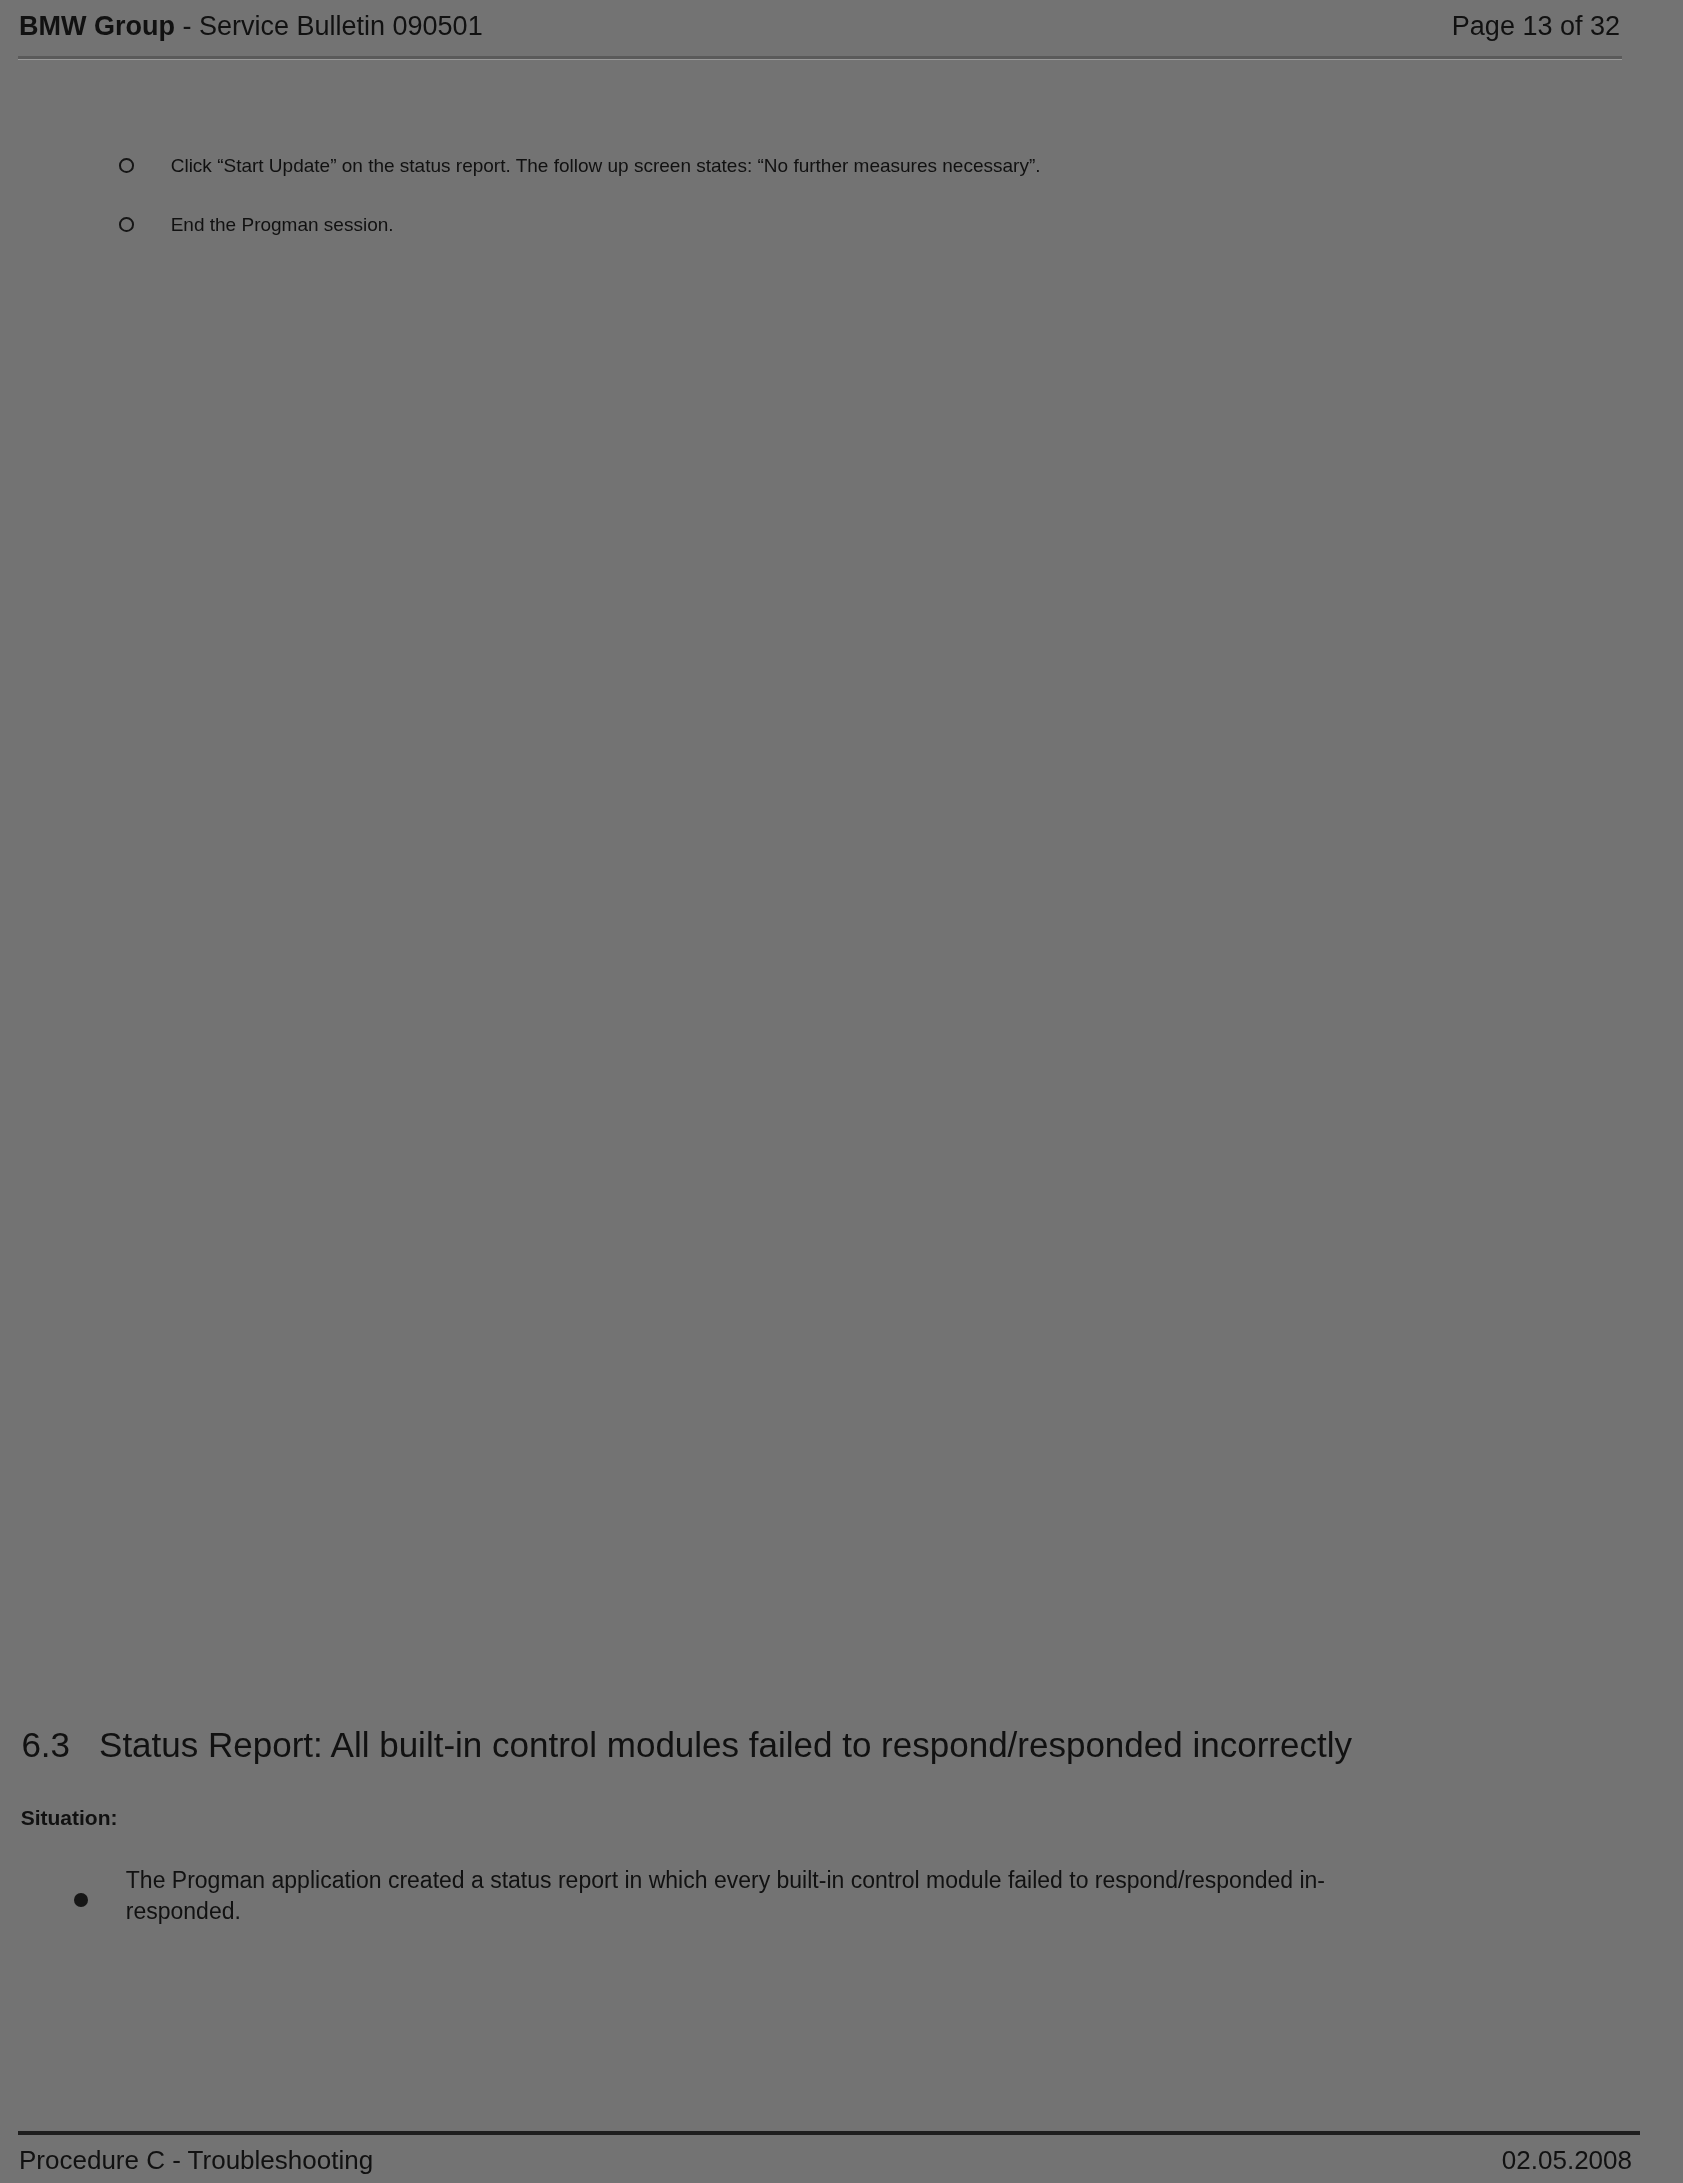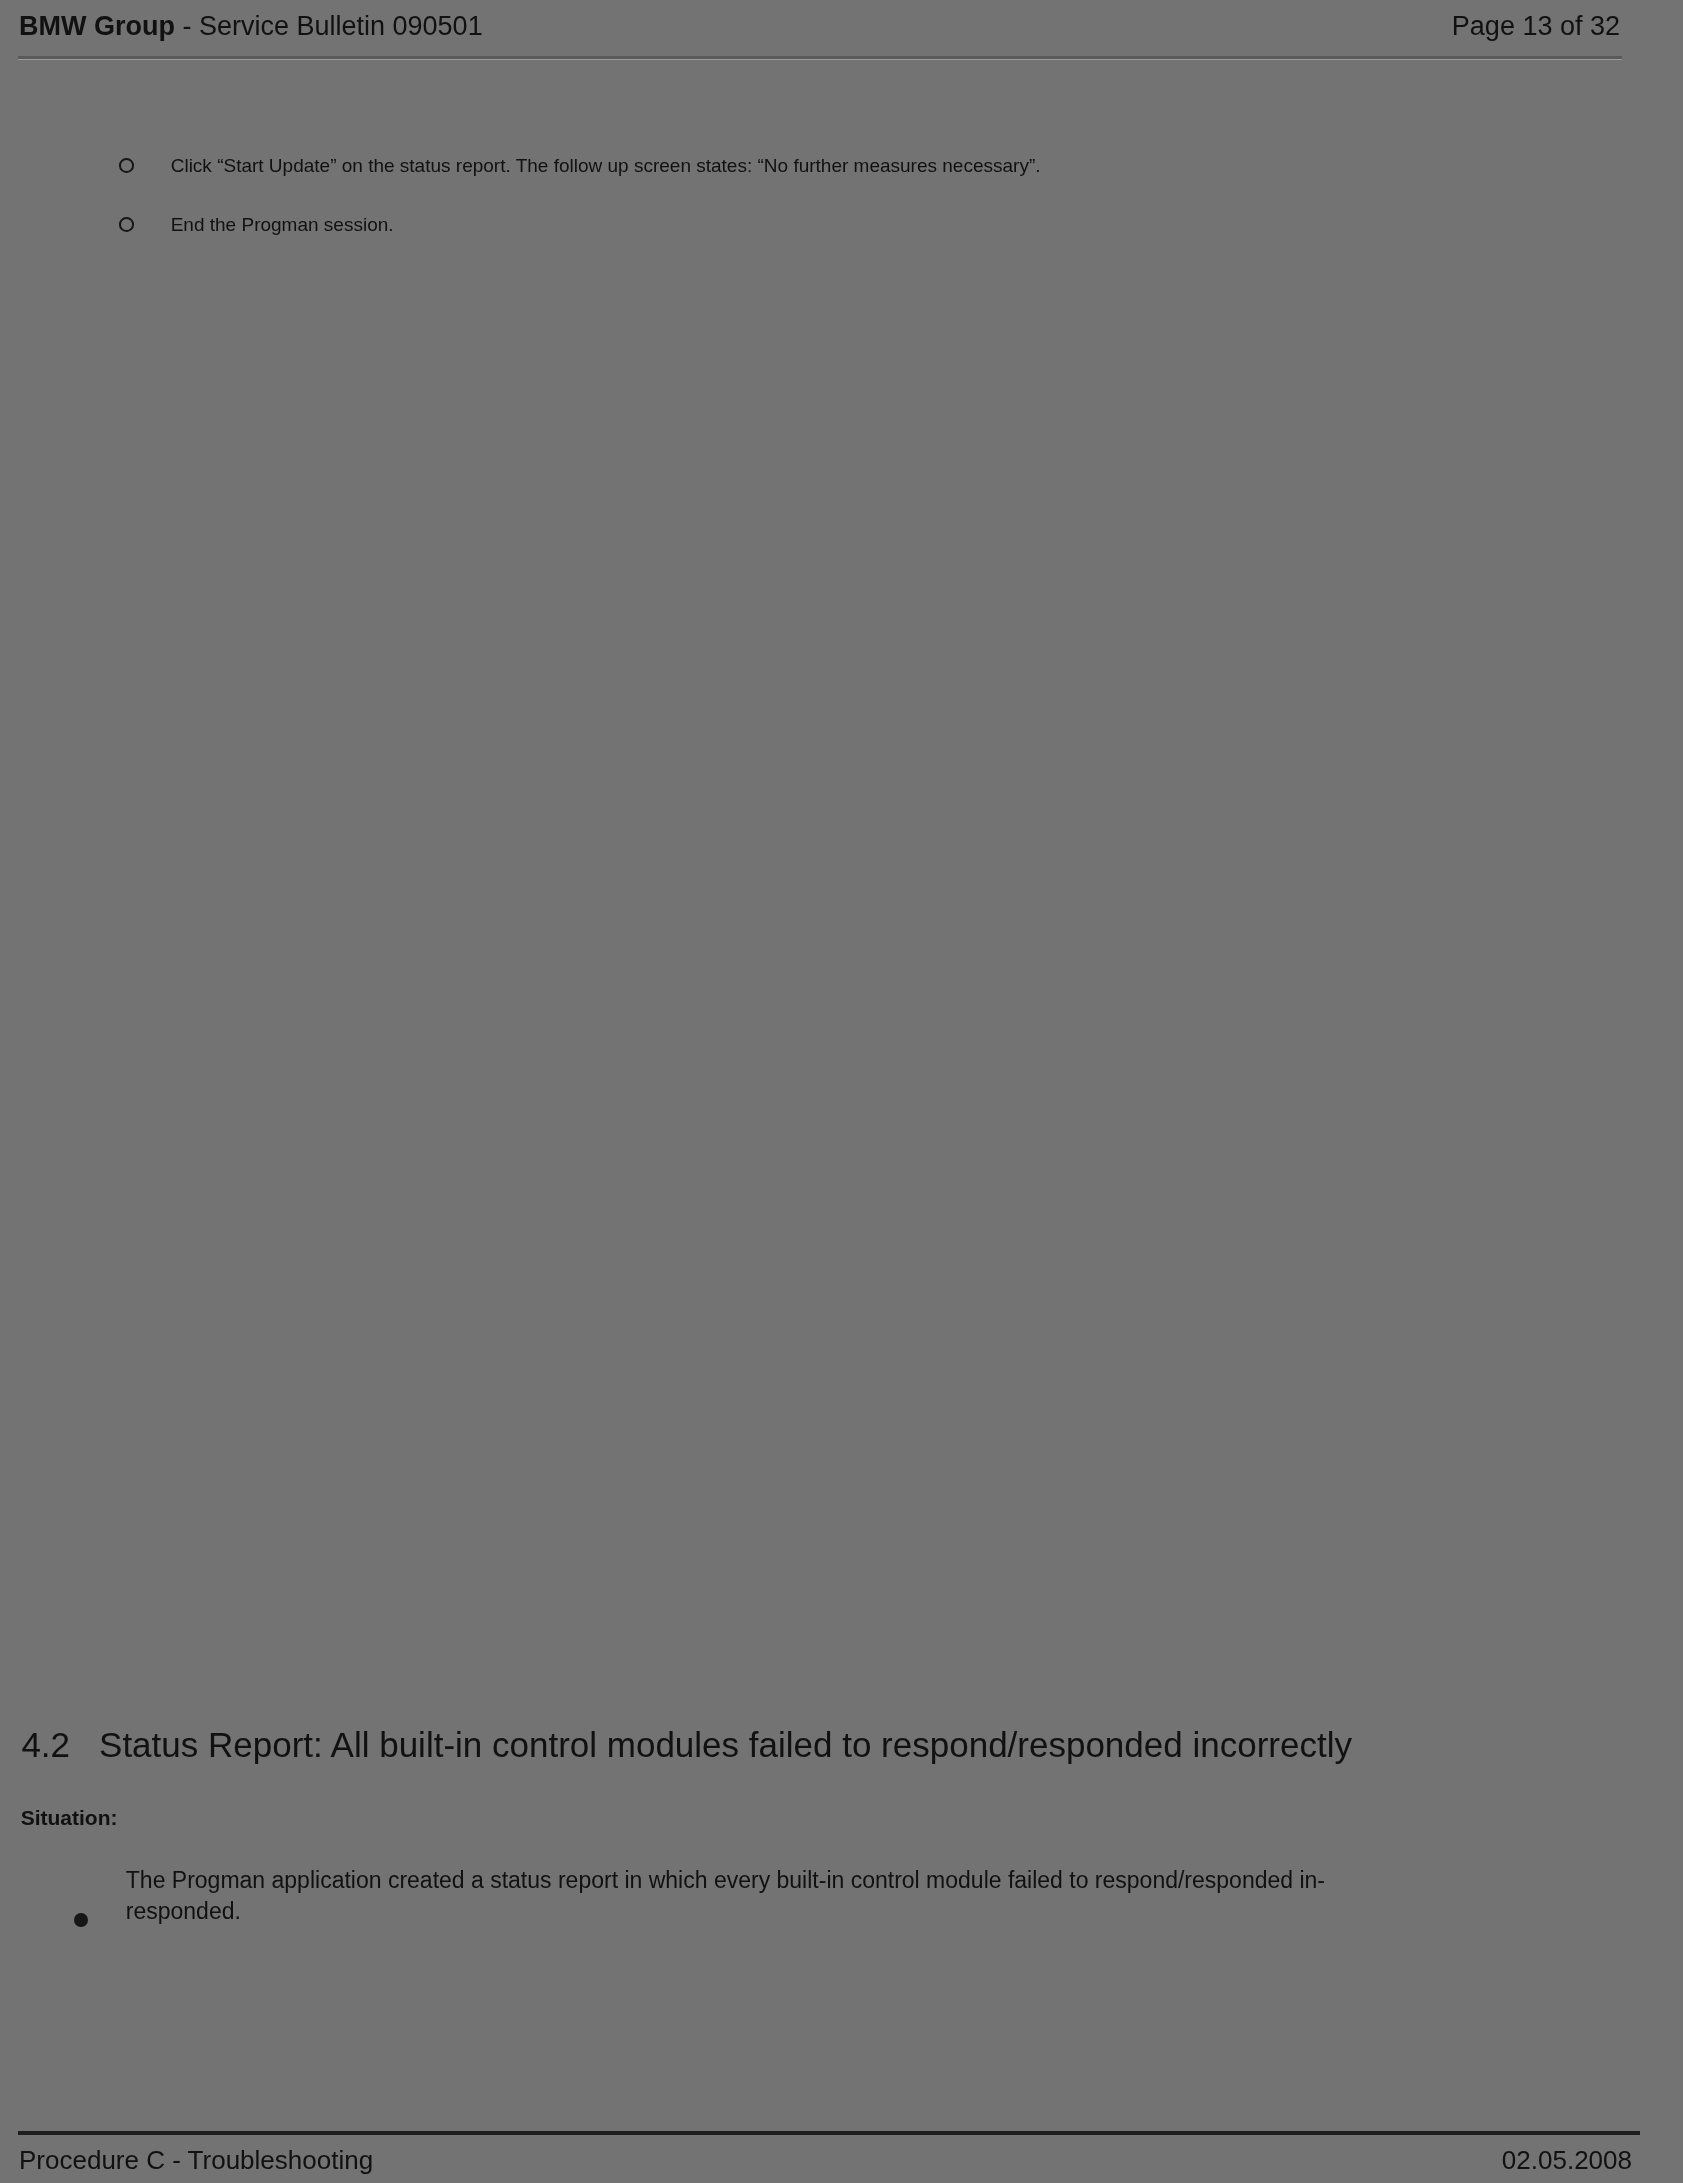"4.2" span.section-number { text: 4.2 -> 6.3 }
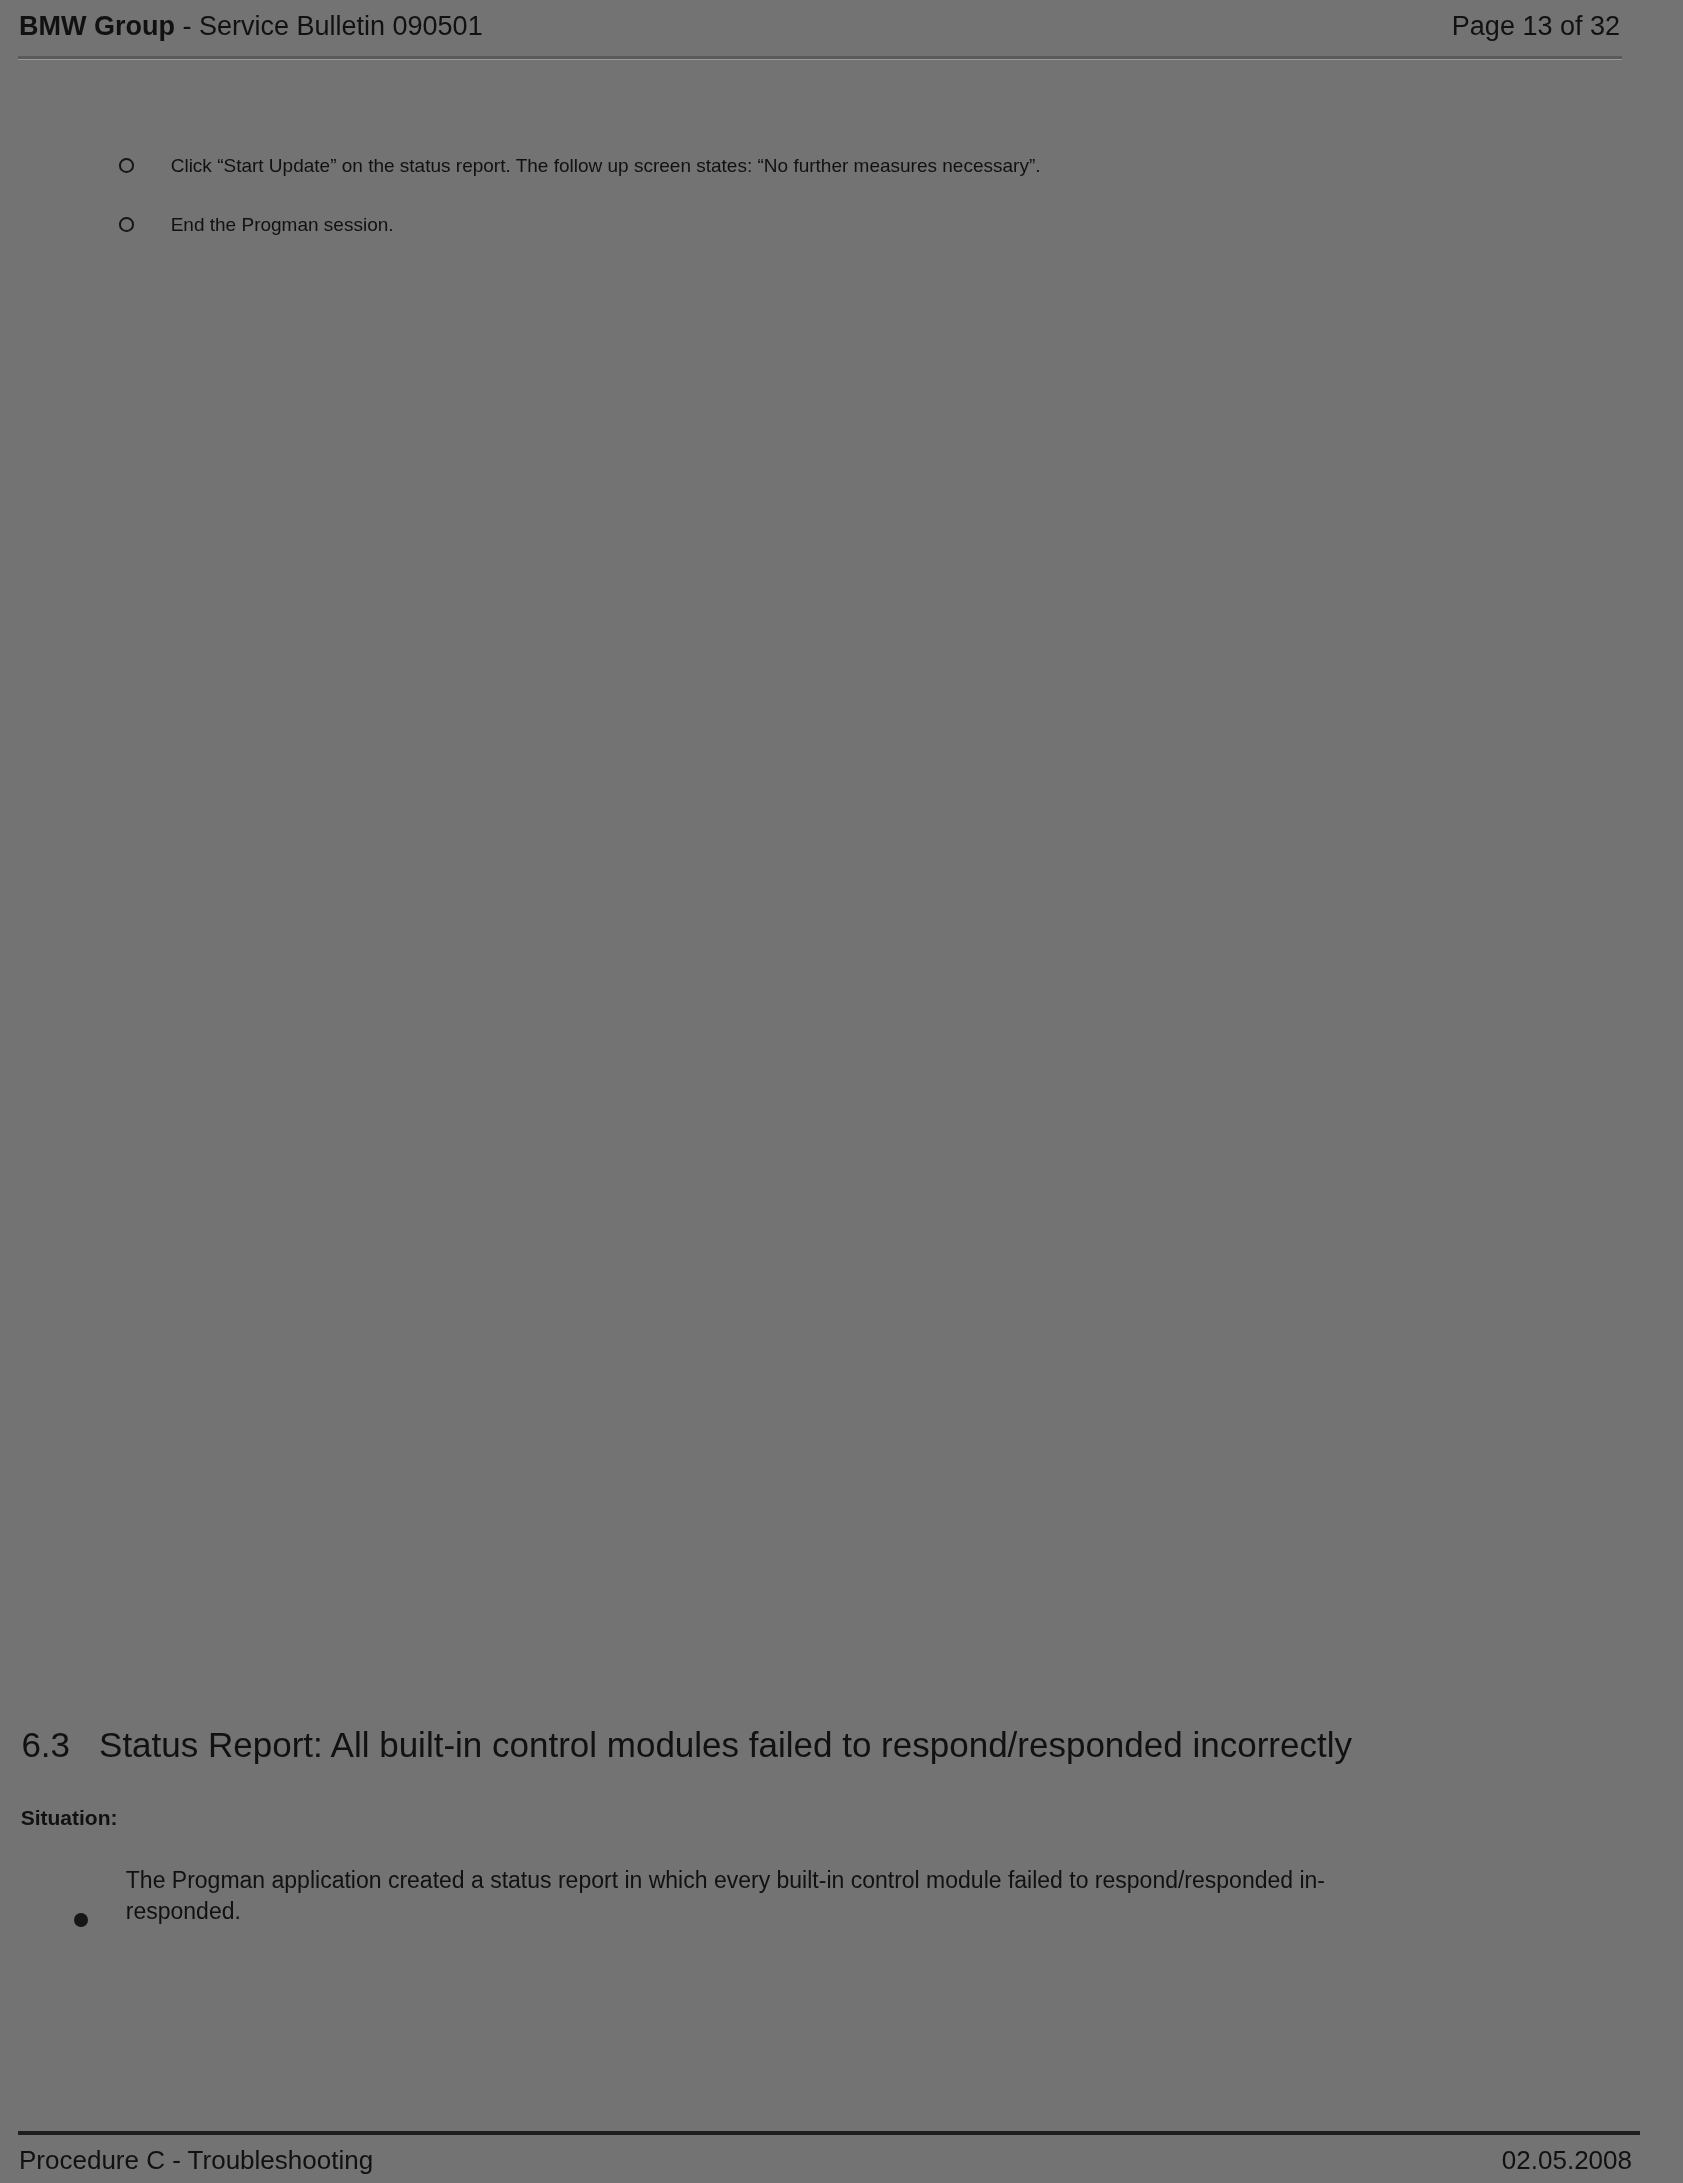"The Progman application created a" .situation-bullet { align-items: flex-end -> center }
